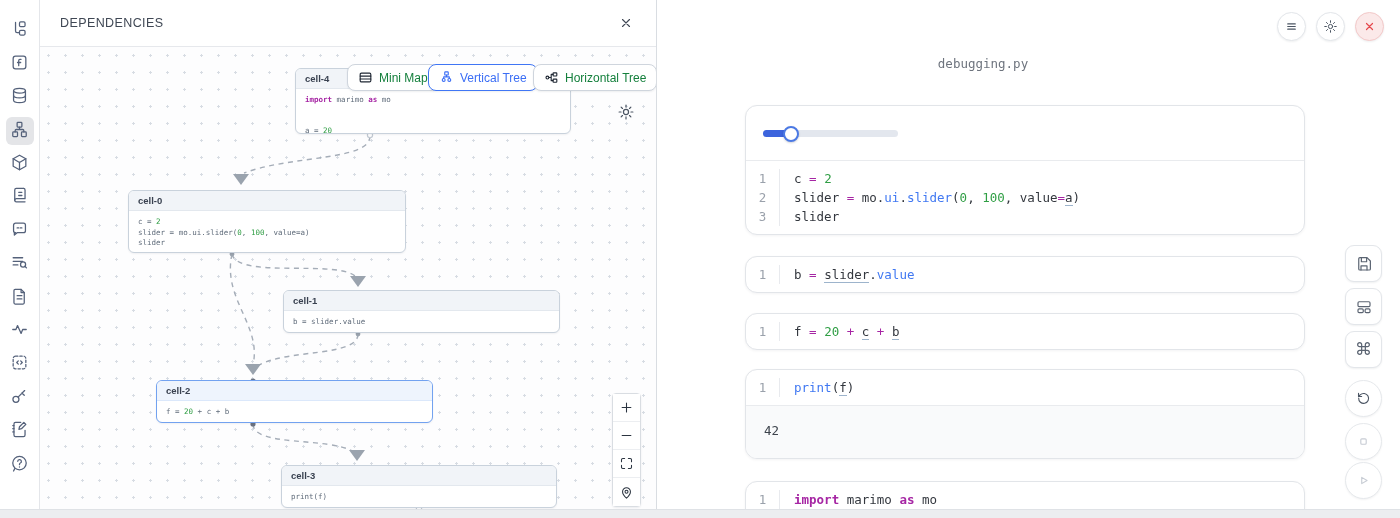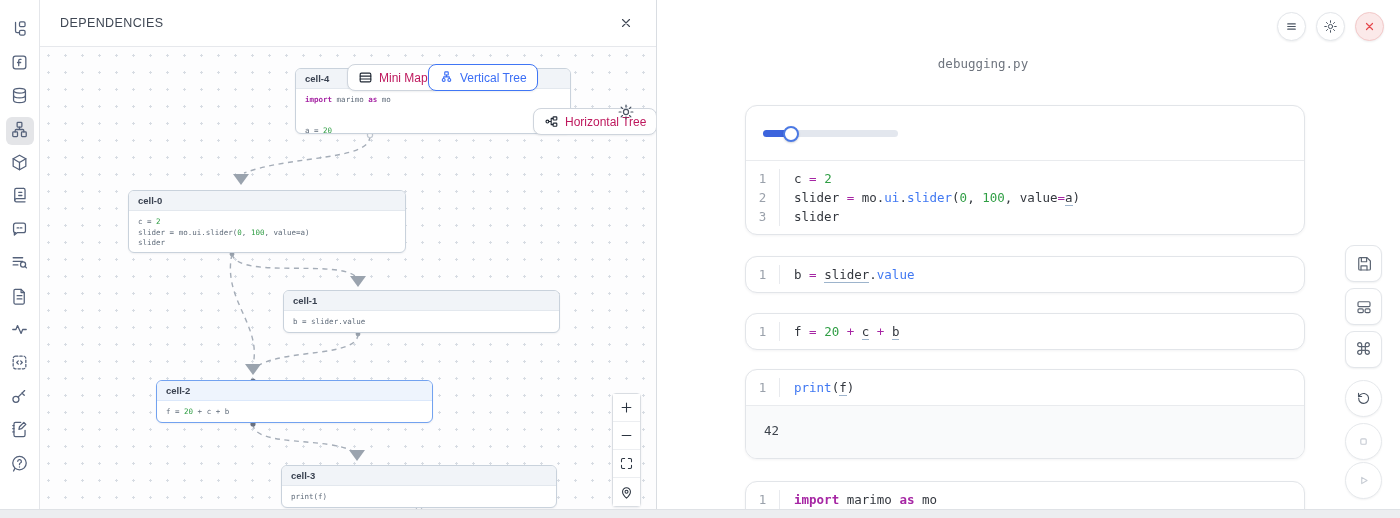"Mini Map" .gbtn { color: #be185d -> #15803d }
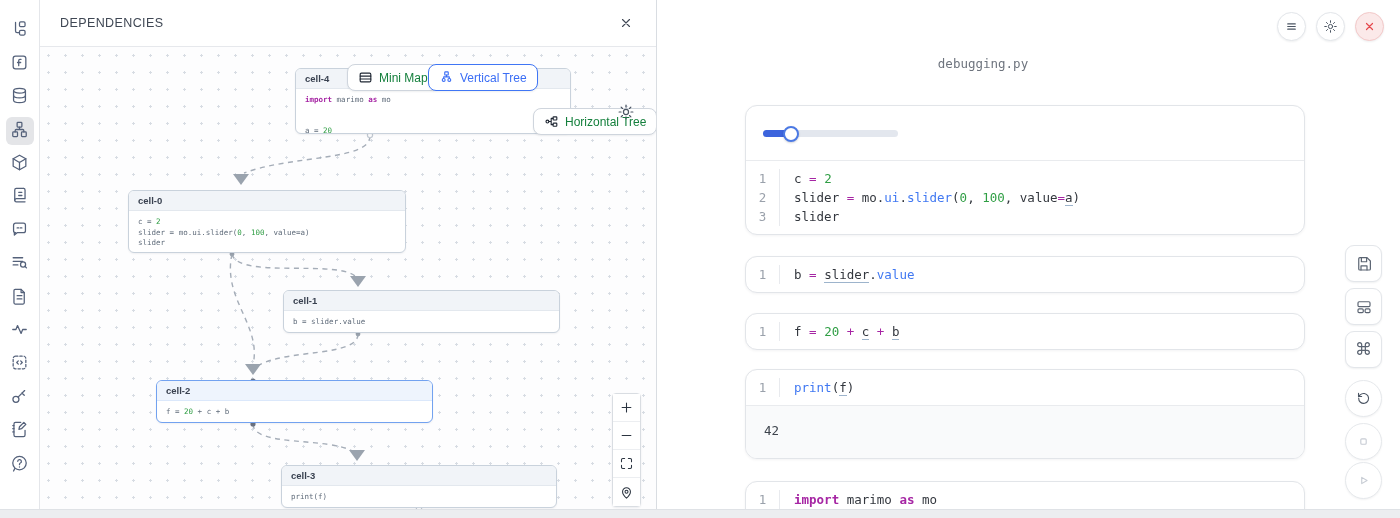"Horizontal Tree" div.gbtn { margin-top: 44px -> none }
